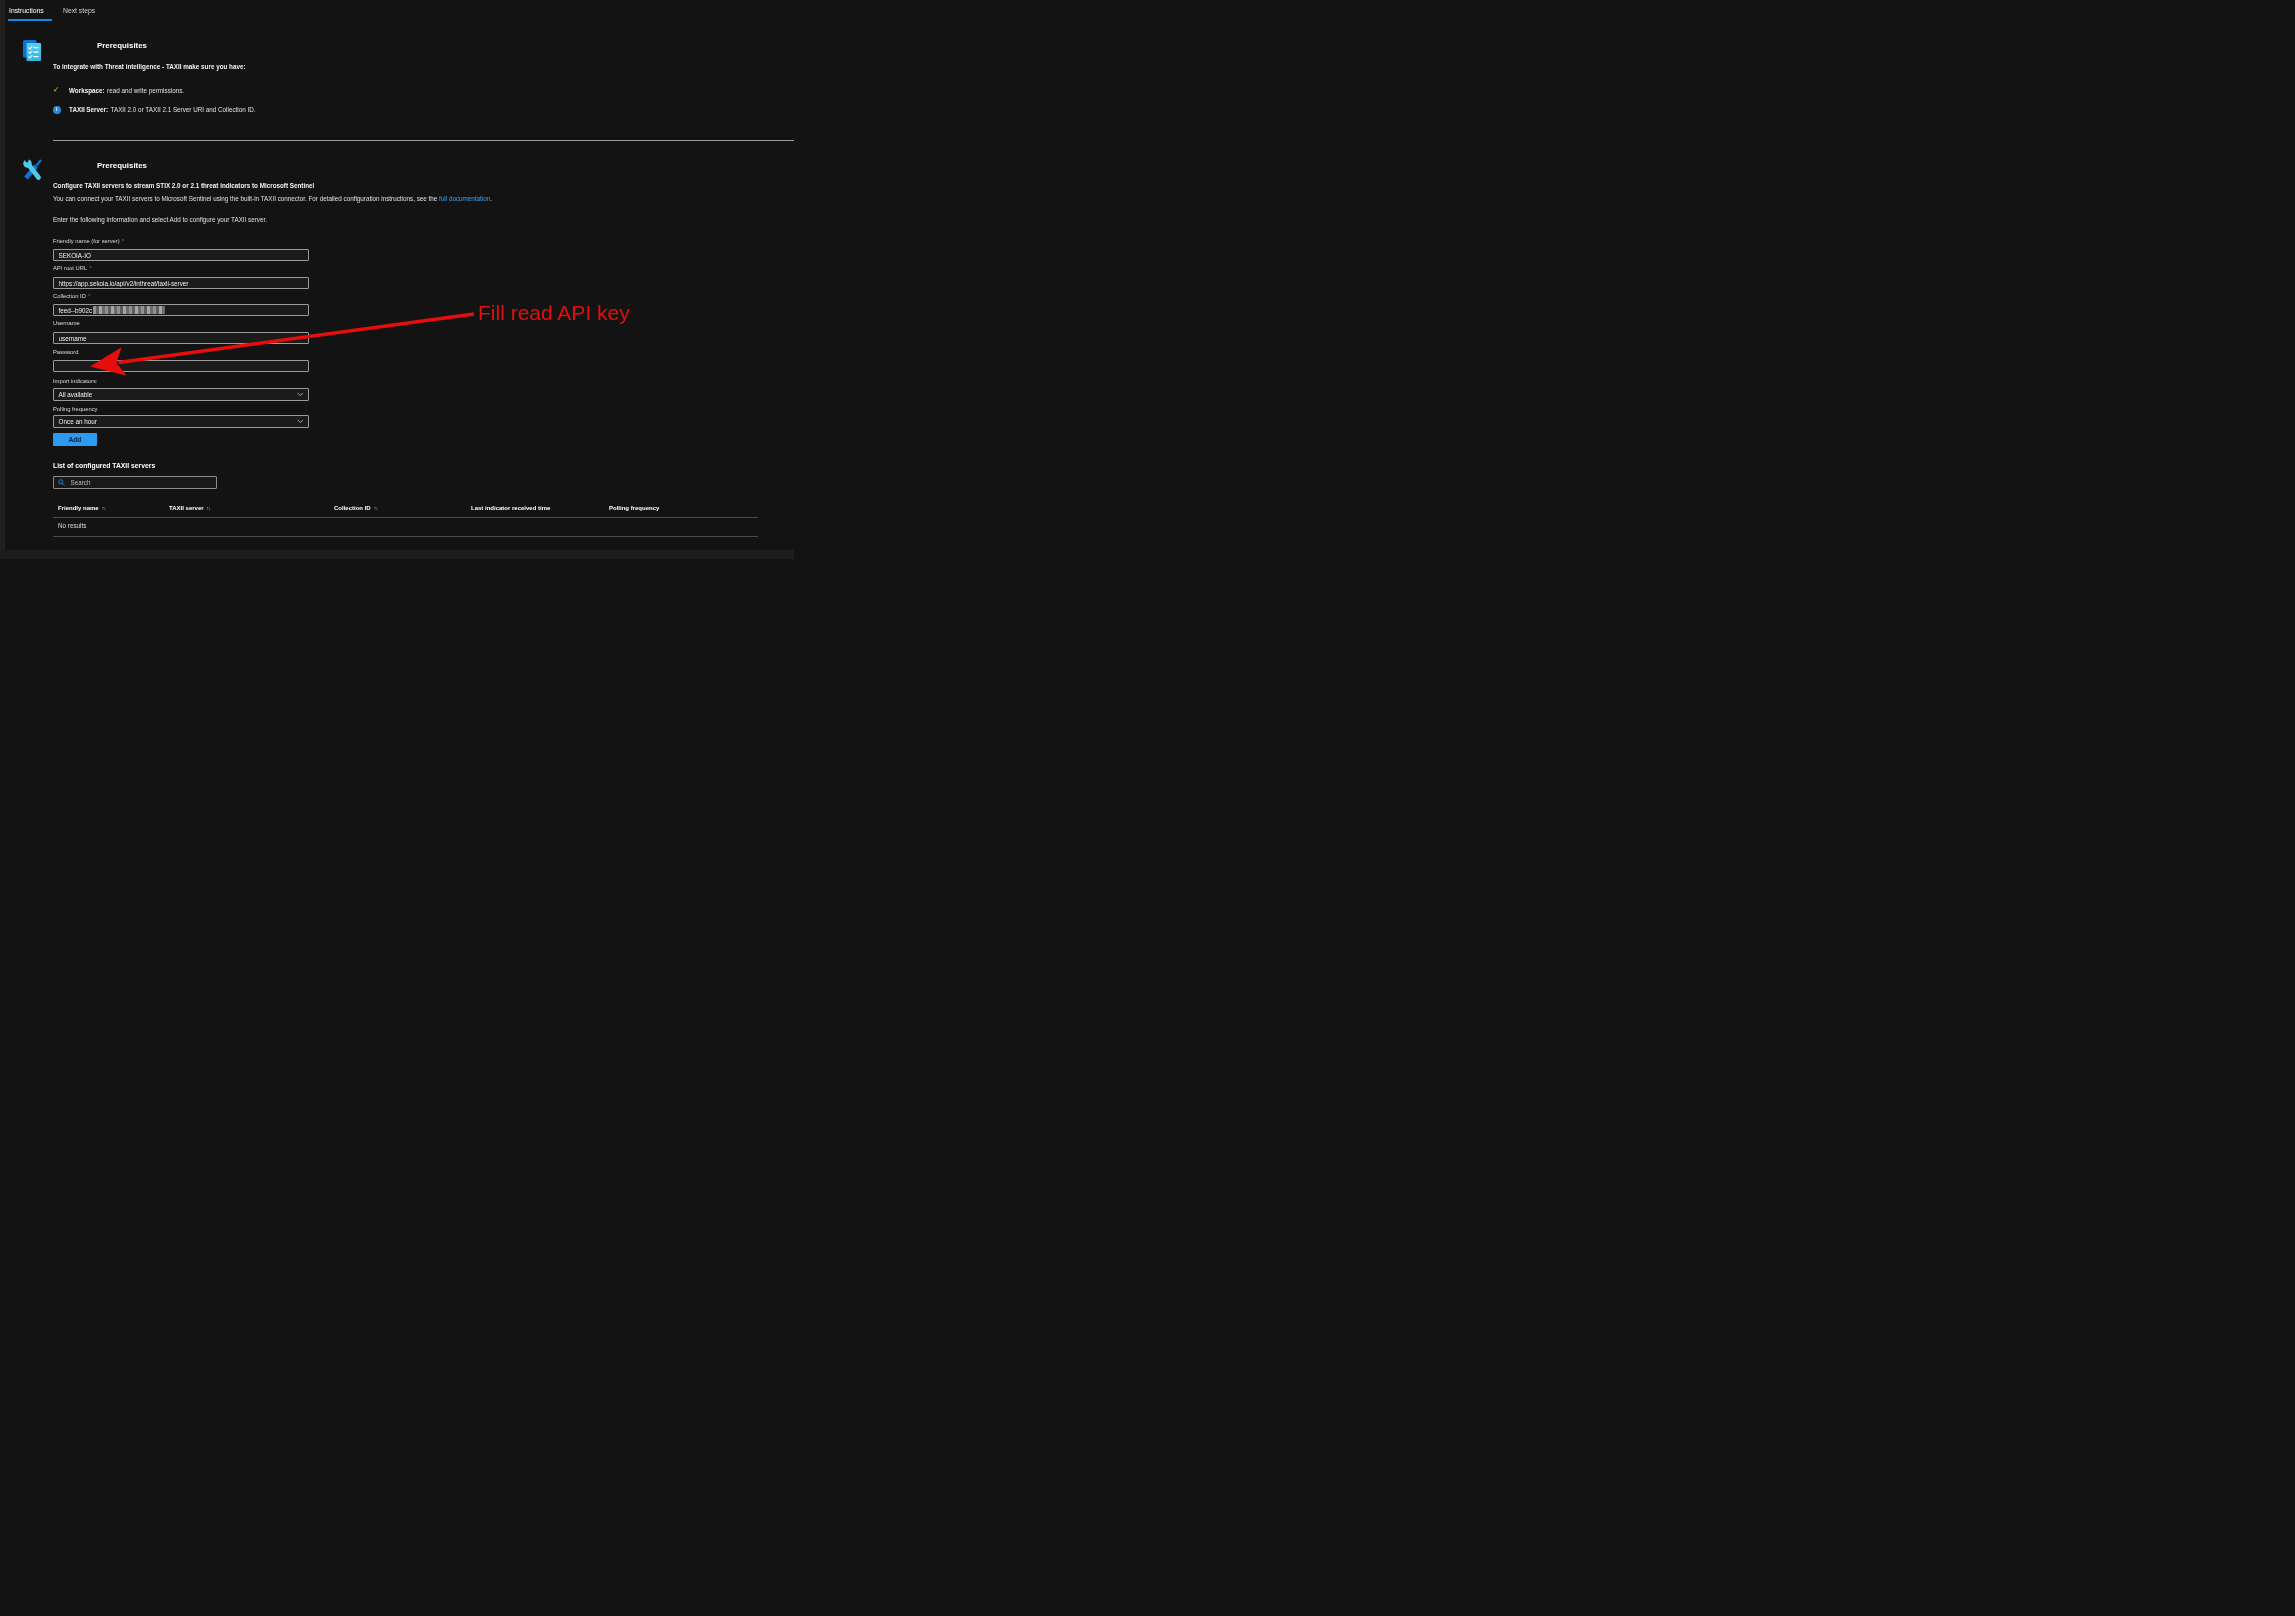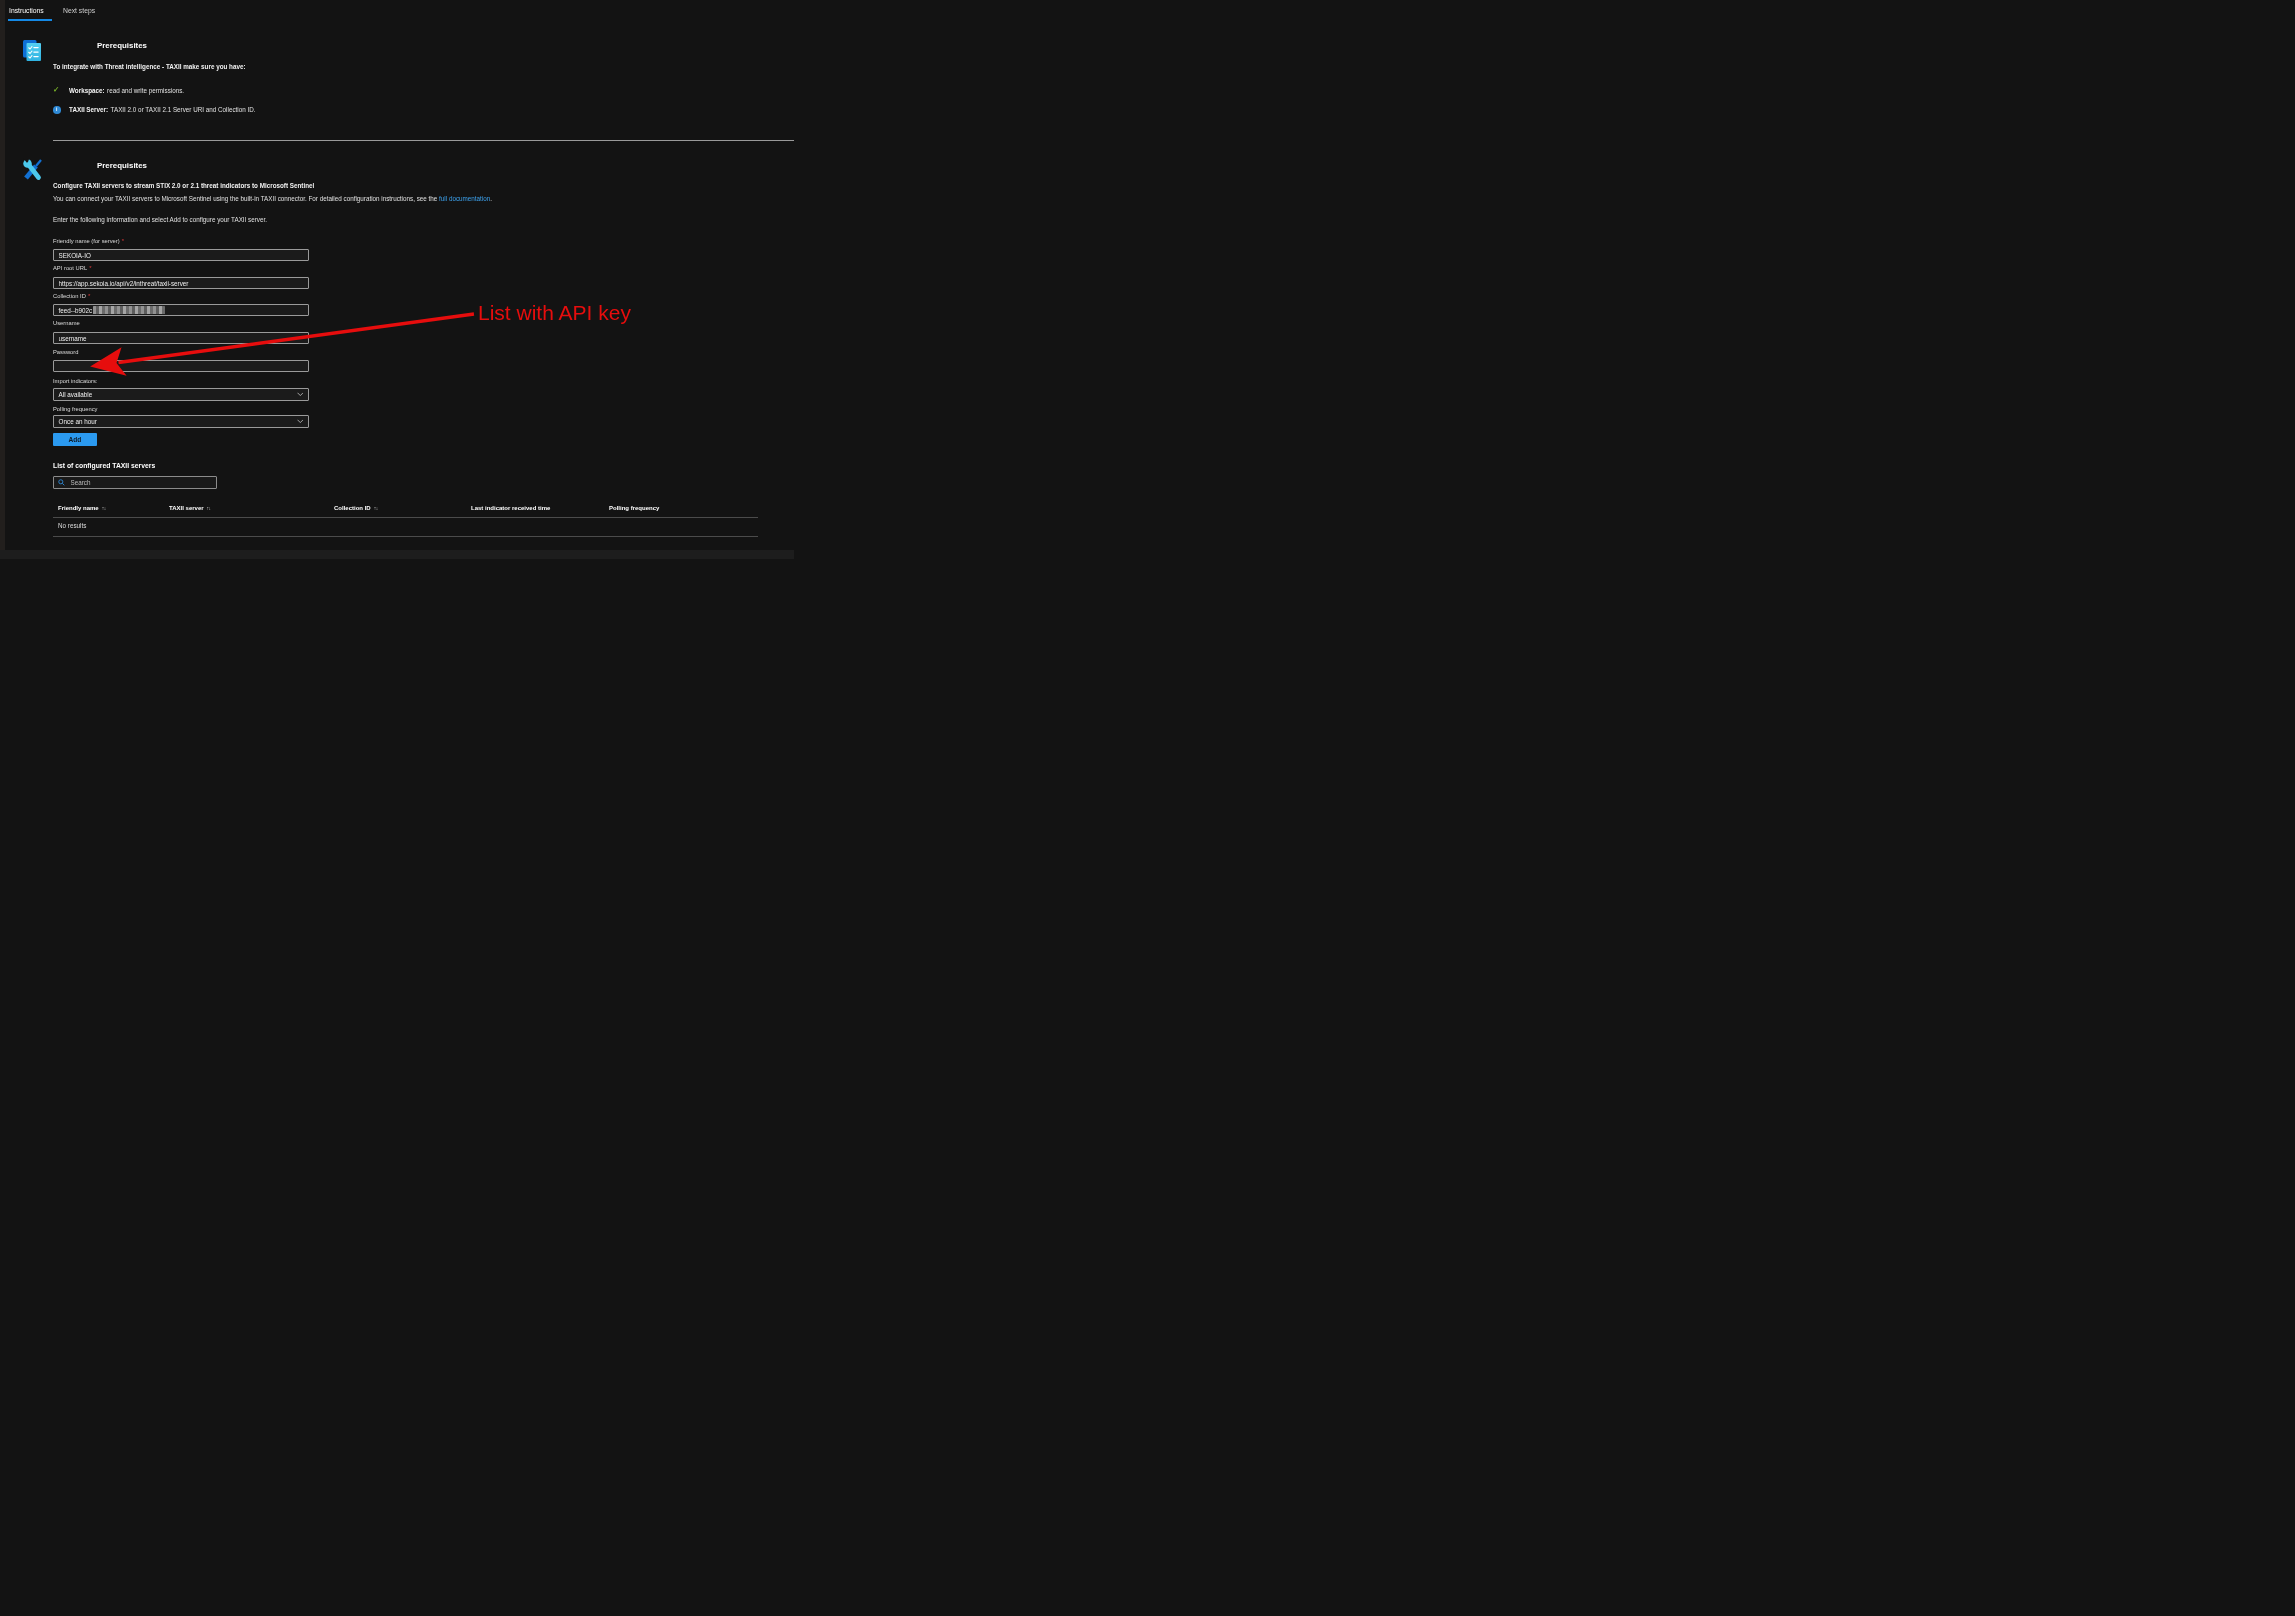"List with API key" div.abs { text: List with -> Fill read }
